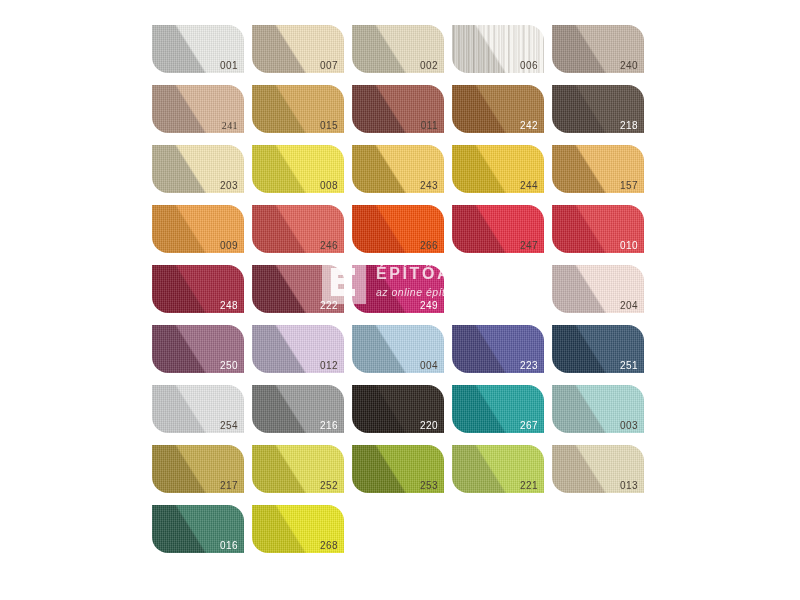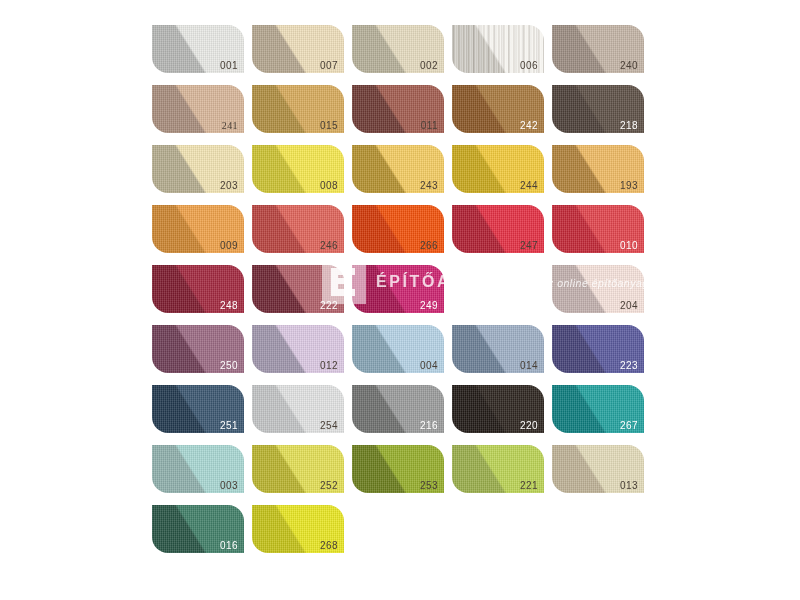"193" div.code { text: 193 -> 157 }
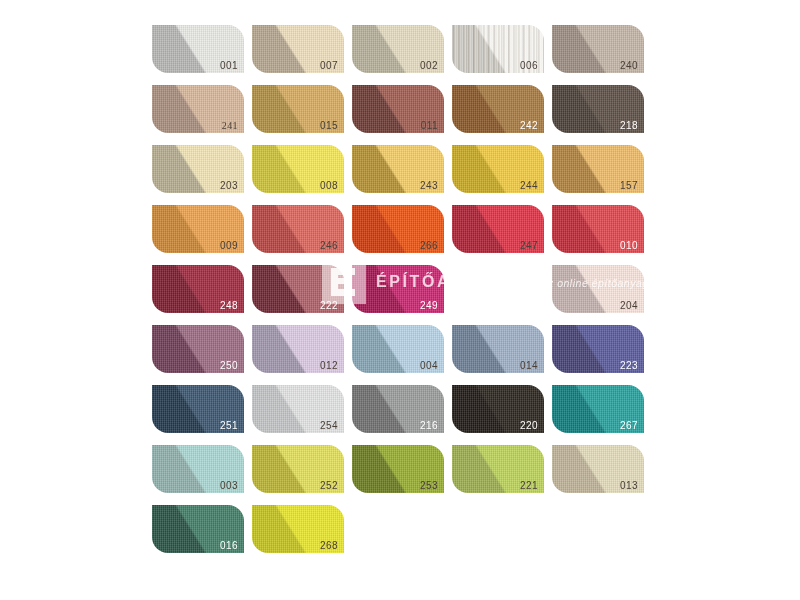"ÉPÍTŐANYAG.HU" #wm-text { flex-direction: none -> column }
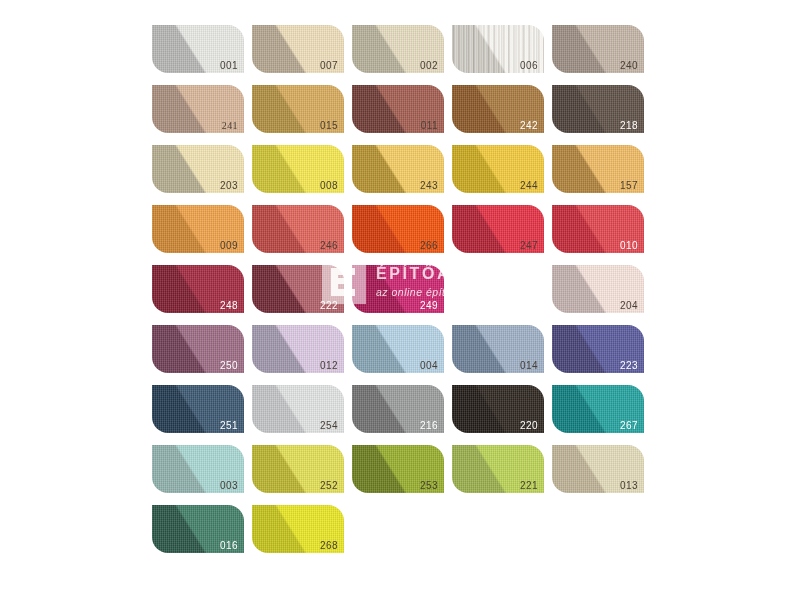"014" div.cell { html: <div> <div> <div></div> <div></div> <div>014</div> </div> </div> -> none }
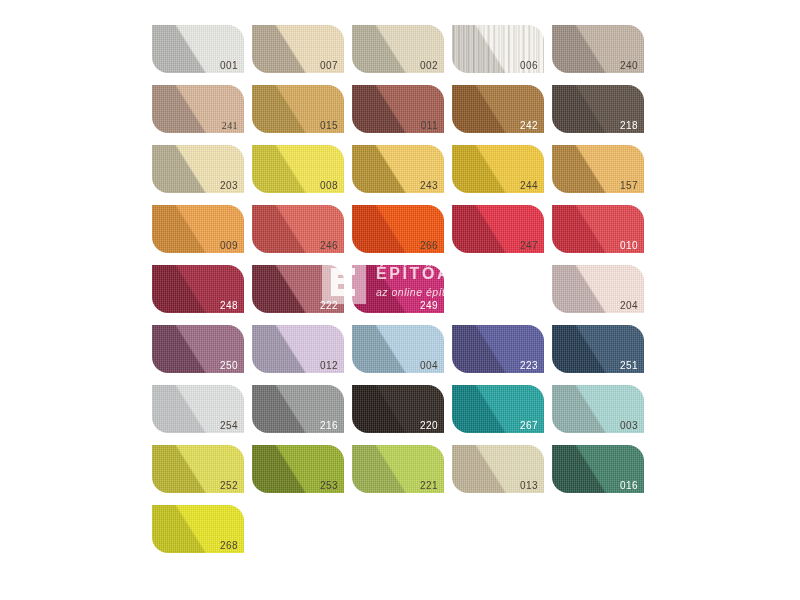"217" div.cell { html: none -> <div> <div> <div></div> <div></div> <div>217</div> </div> </div> }
